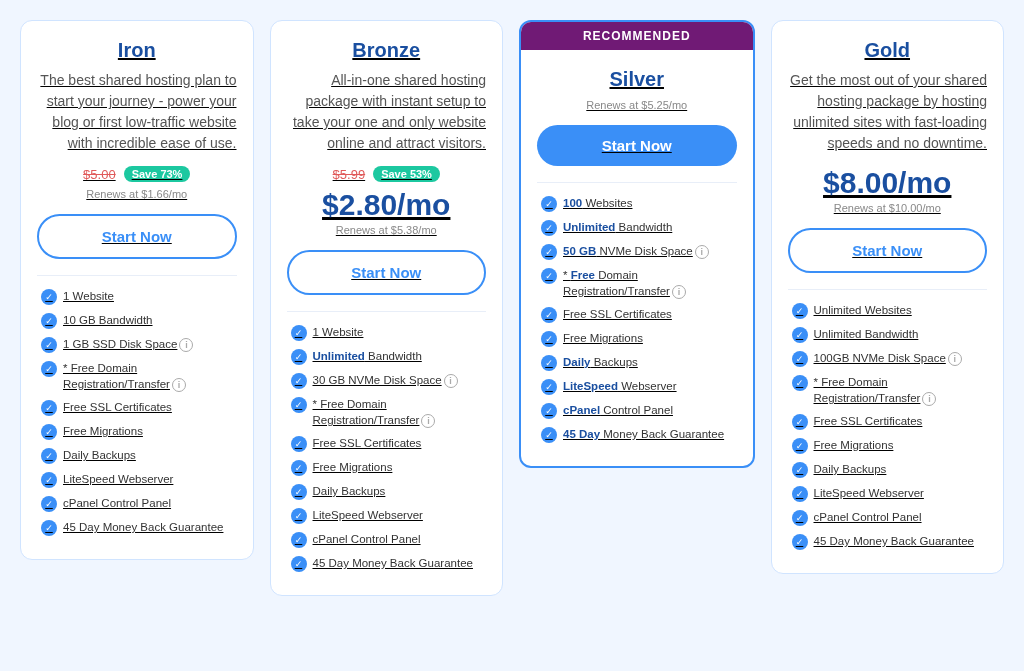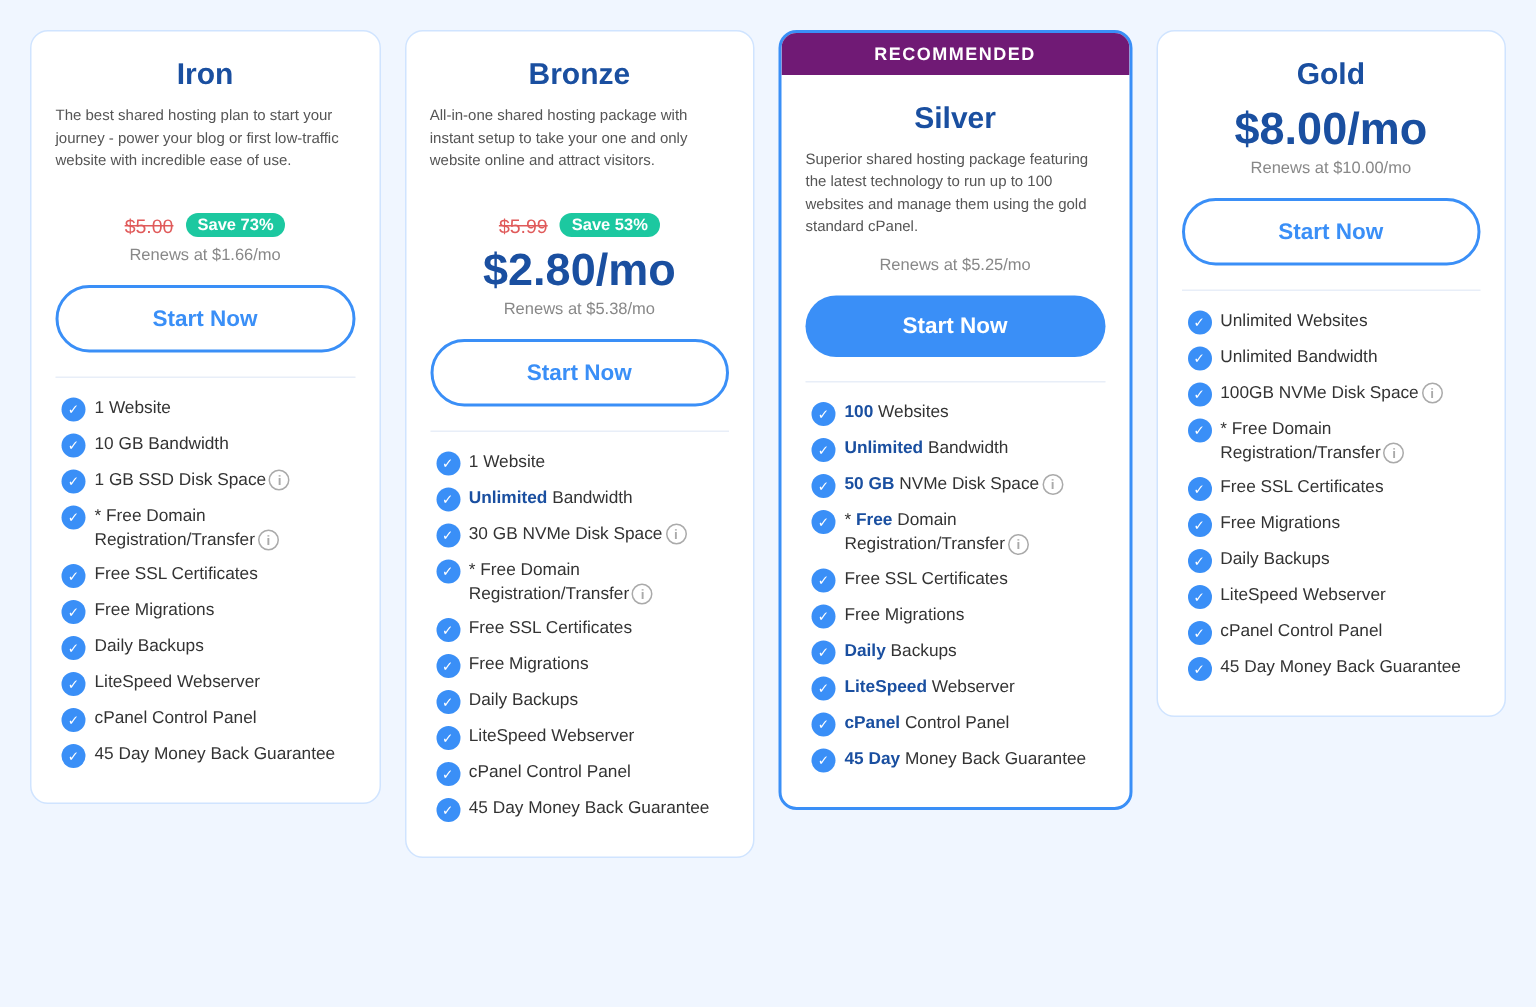"Iron" .plan-body { text-decoration: none -> underline }
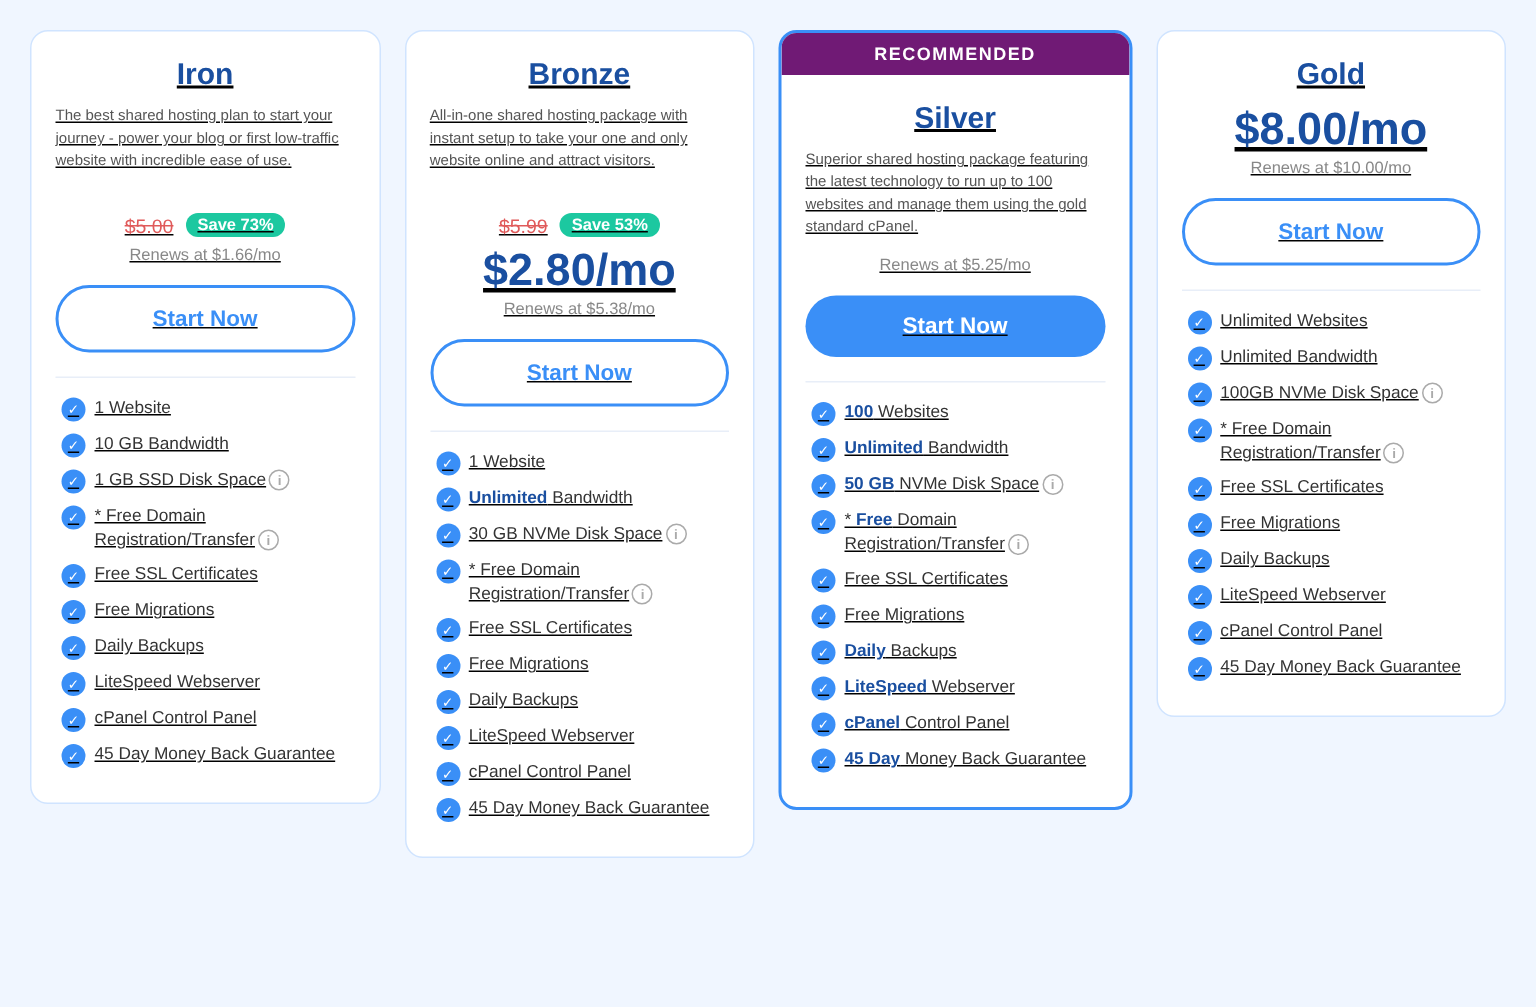"The best shared hosting plan" .plan-desc { font-size: 10px -> 14px; text-align: left -> right }
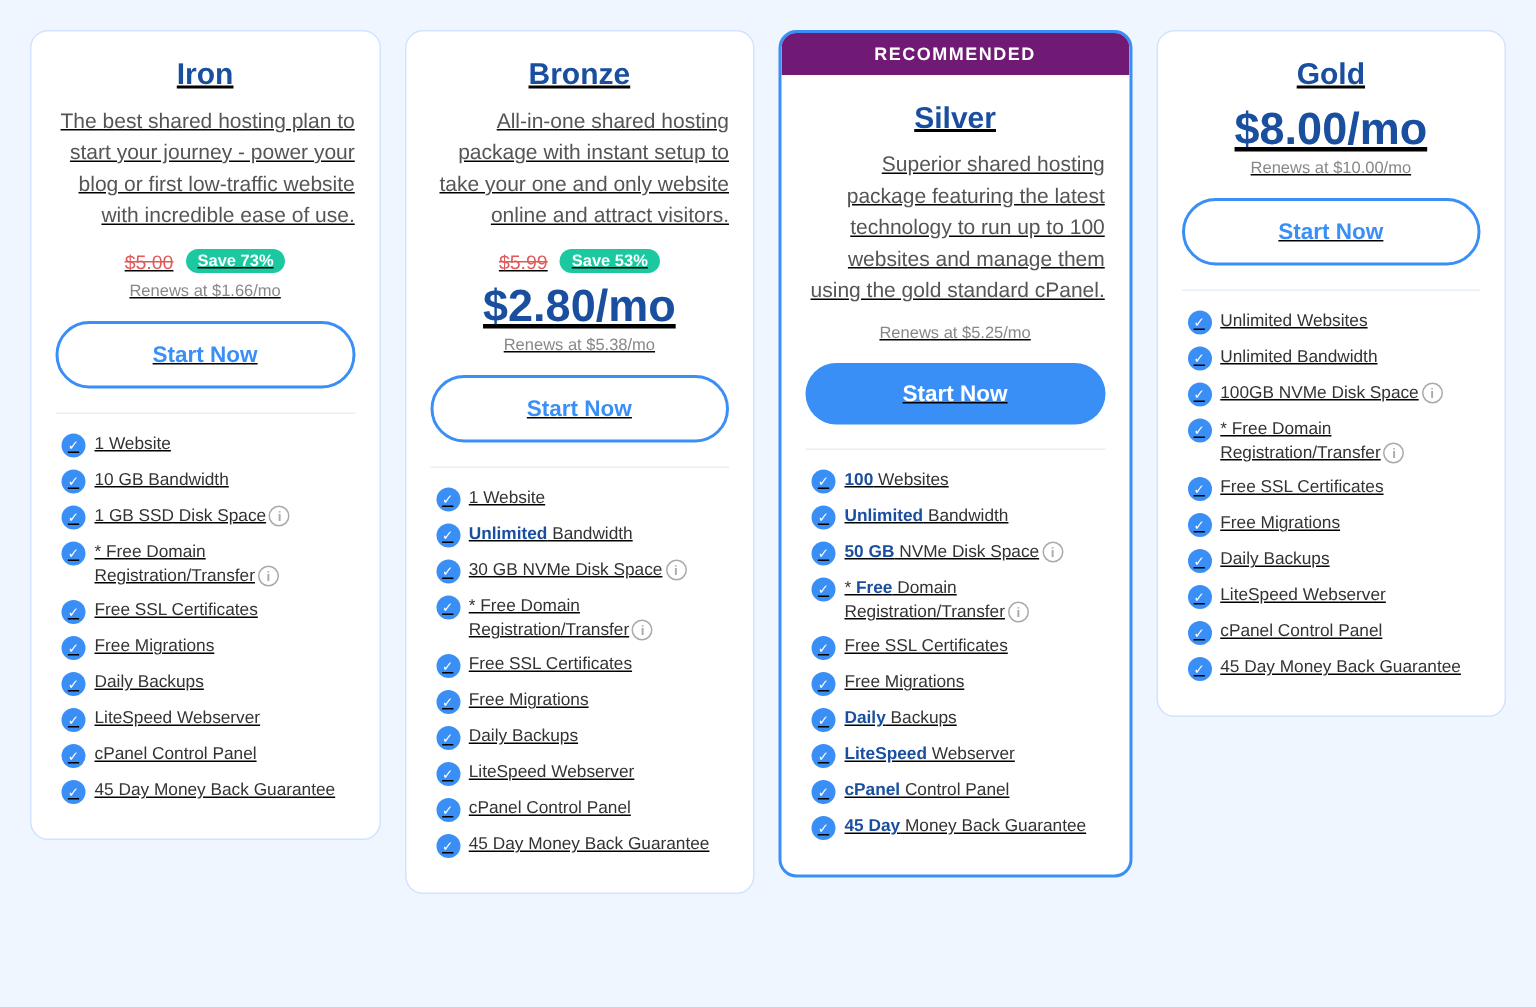"Get the most out of" div.plan-desc { html: none -> <div>Get the most out of your shared hosting package by hosting unlimited sites with fast-loading speeds and no downtime.</div> }
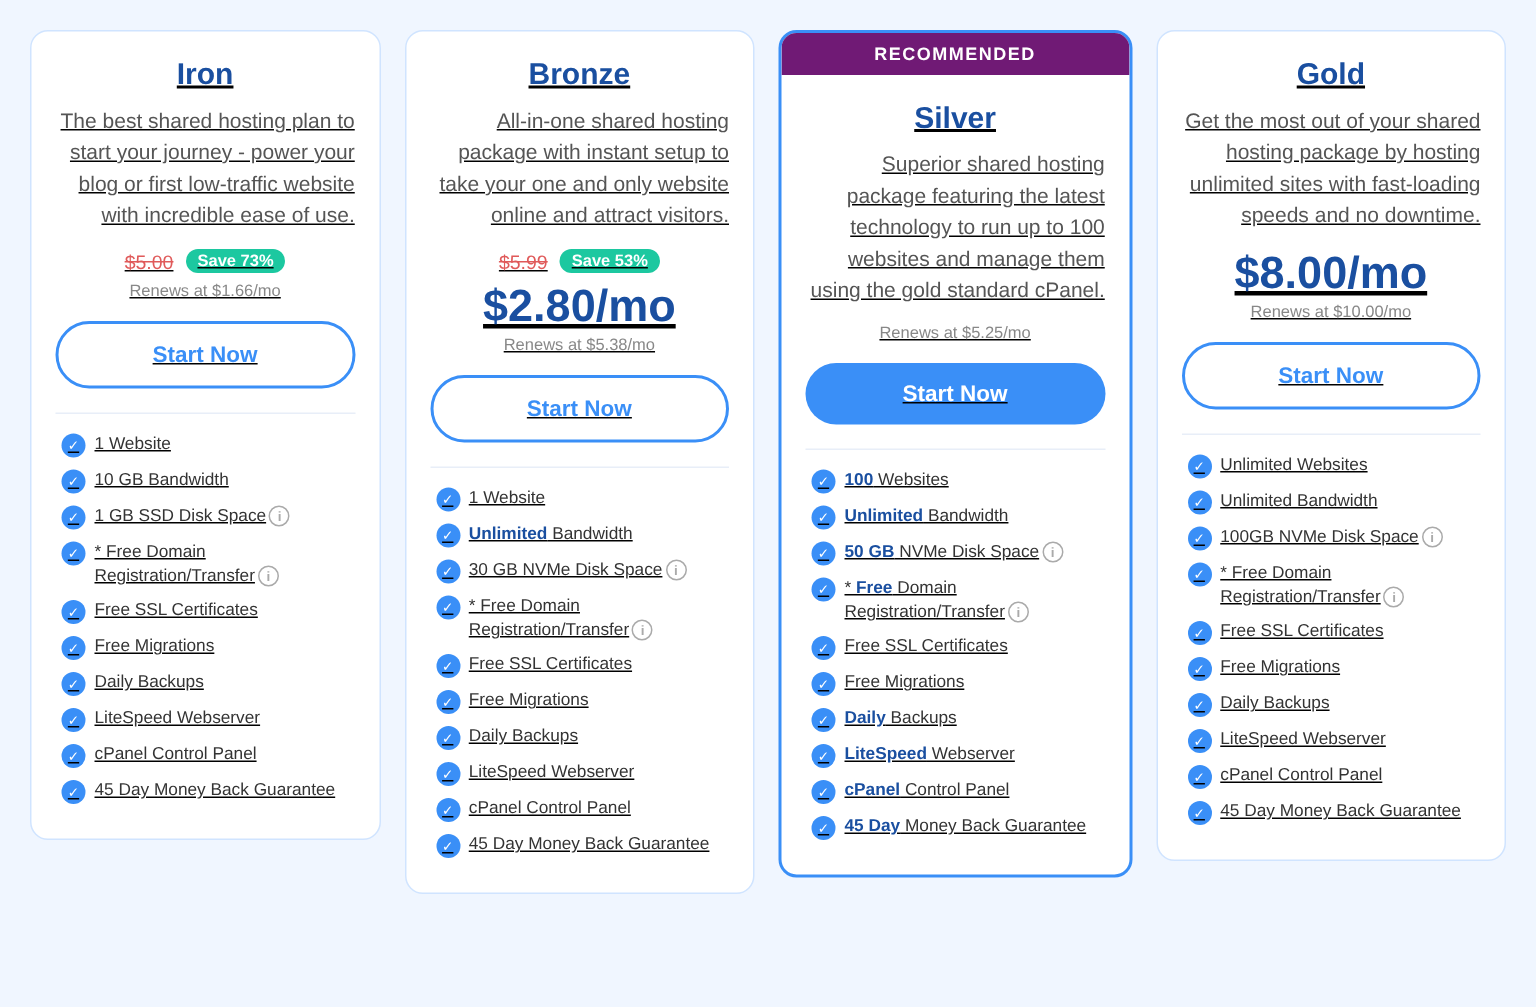"Superior shared hosting package" div.plan-desc { html: <div>Superior shared hosting package featuring the latest technology to run up to 100 websites and manage them using the gold standard cPanel.</div> -> none }
